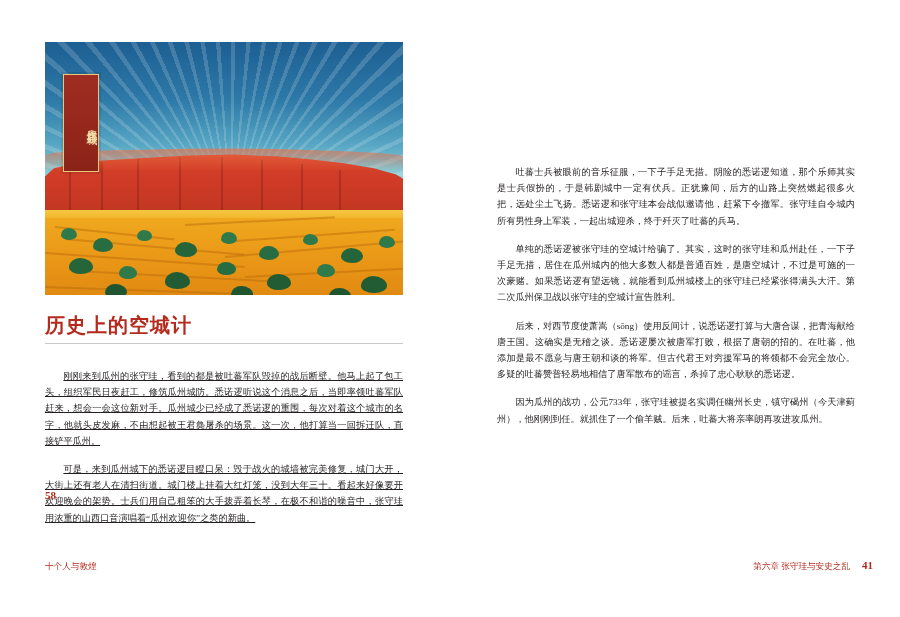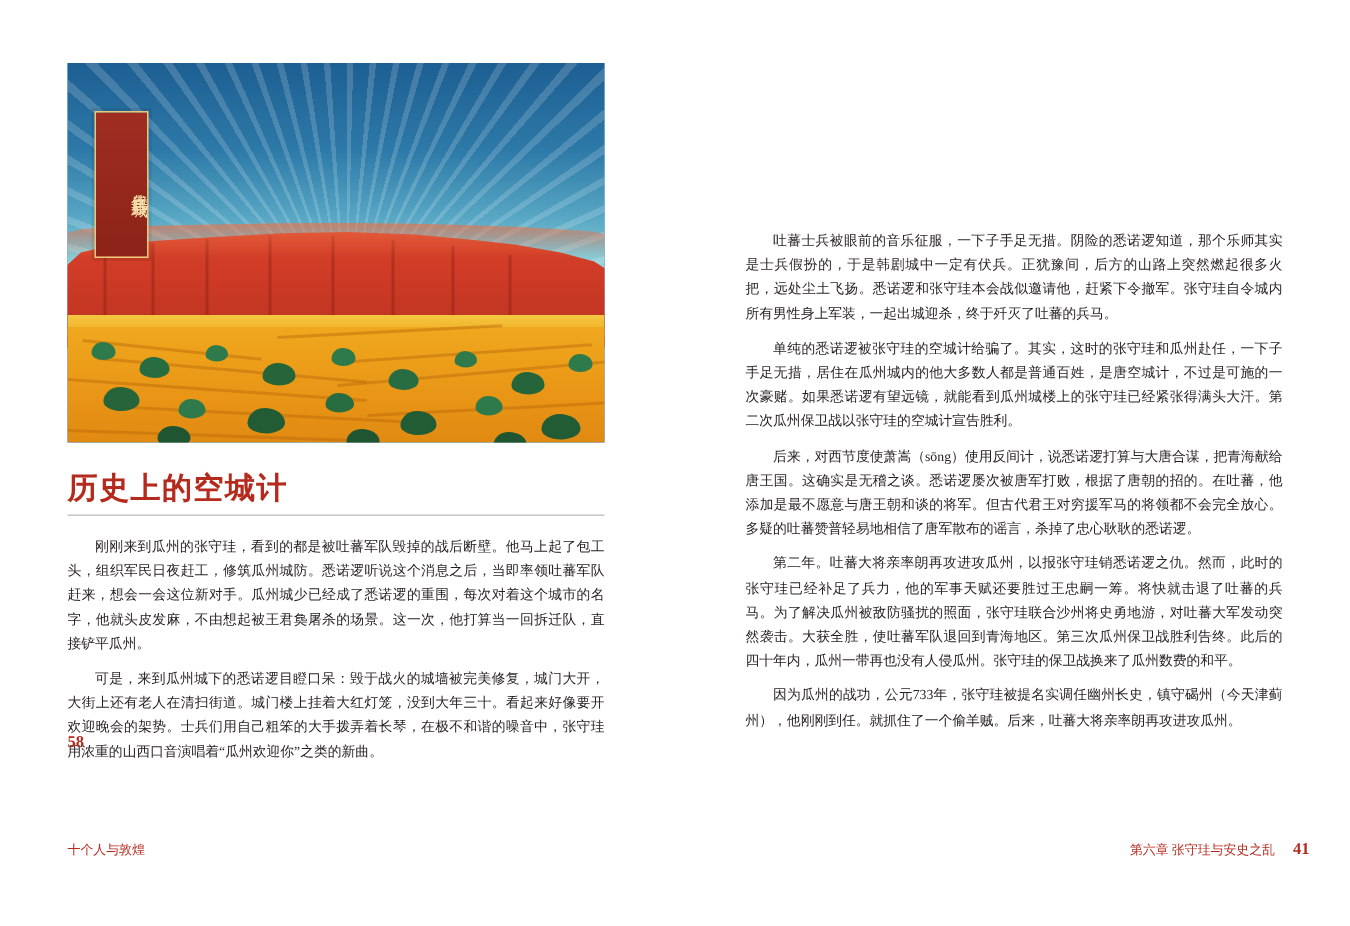"吐蕃士兵被眼前的音乐征服，一下子手足无措。阴险的悉诺逻知道，那个乐师其实是士兵假" .right-body p { margin: 0 0 7px 0 -> 12px 0 7px 0 }
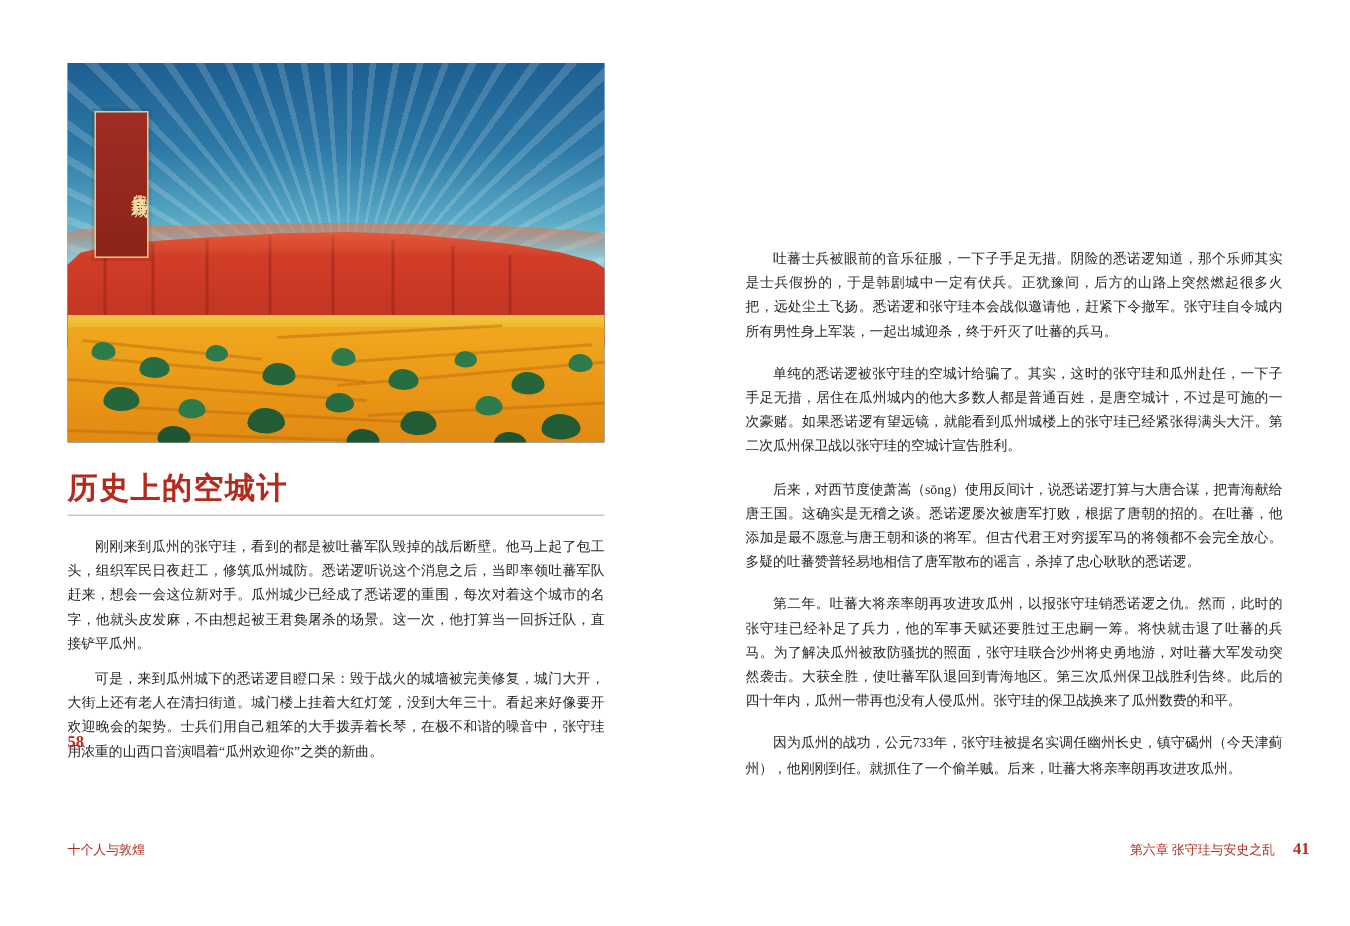"刚刚来到瓜州的张守珪，看到的都是被吐蕃军队毁掉的战后断壁。他马上起了包工头，组织" .left-body p { margin: 0 0 7px 0 -> 12px 0 7px 0; text-decoration: none -> underline }
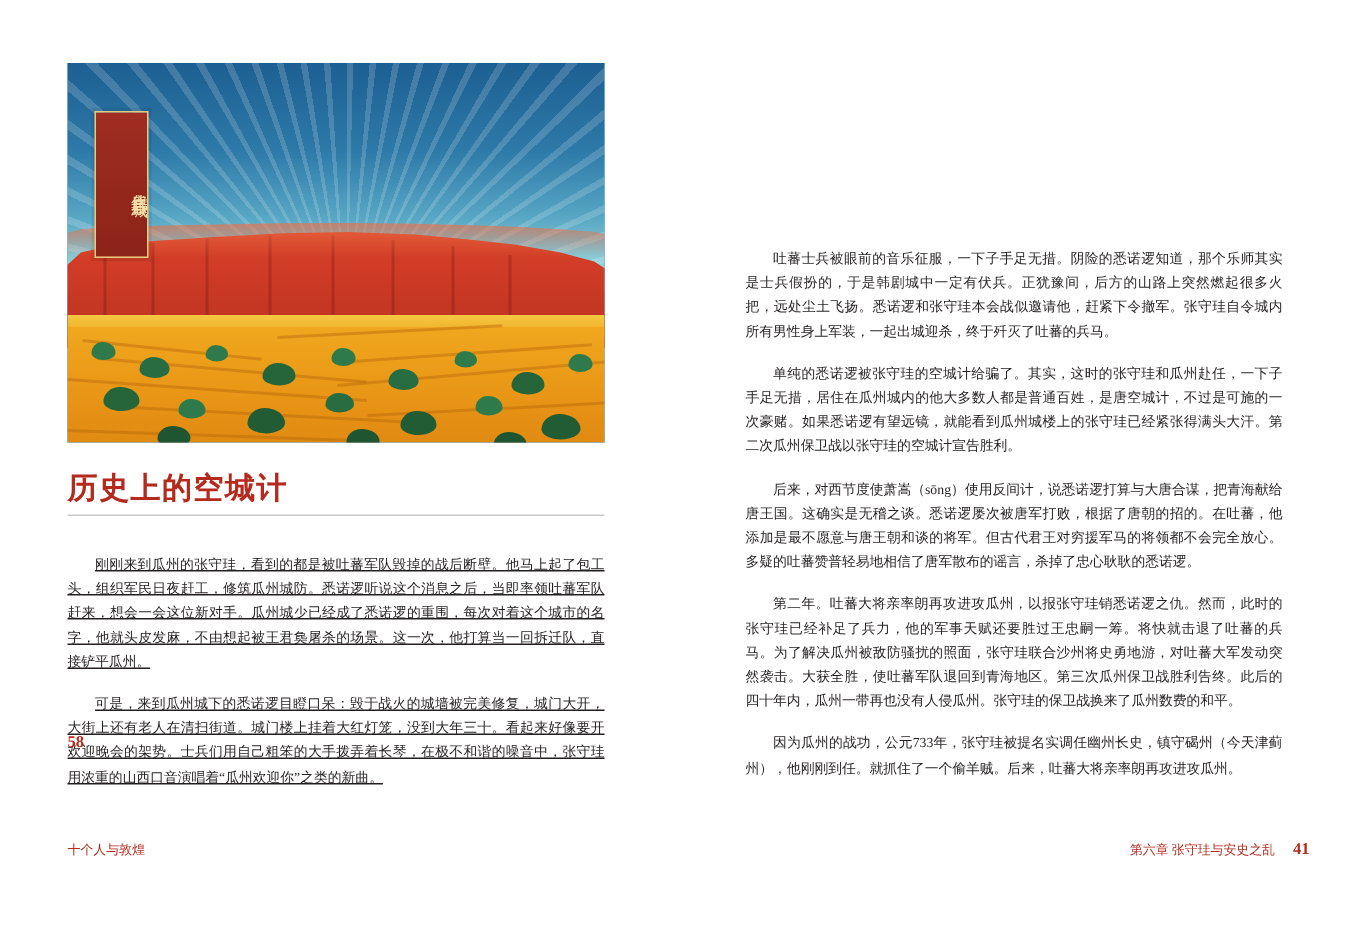"第二年。吐蕃大将亲率朗再攻进攻瓜州，以报张守珪销悉诺逻之仇。然而，此时的张守珪已" p { html: <p>第二年。吐蕃大将亲率朗再攻进攻瓜州，以报张守珪销悉诺逻之仇。然而，此时的张守珪已经补足了兵力，他的军事天赋还要胜过王忠嗣一筹。将快就击退了吐蕃的兵马。为了解决瓜州被敌防骚扰的照面，张守珪联合沙州将史勇地游，对吐蕃大军发动突然袭击。大获全胜，使吐蕃军队退回到青海地区。第三次瓜州保卫战胜利告终。此后的四十年内，瓜州一带再也没有人侵瓜州。张守珪的保卫战换来了瓜州数费的和平。</p> -> none }
